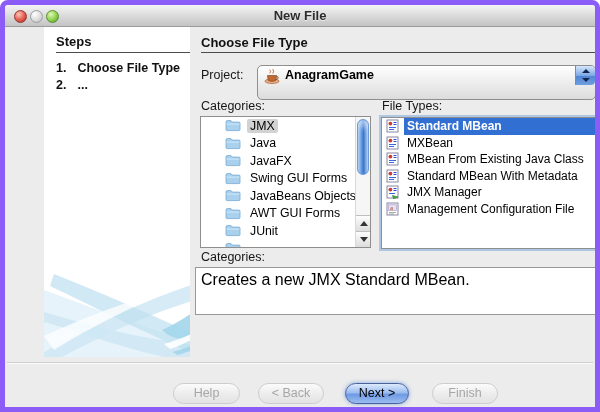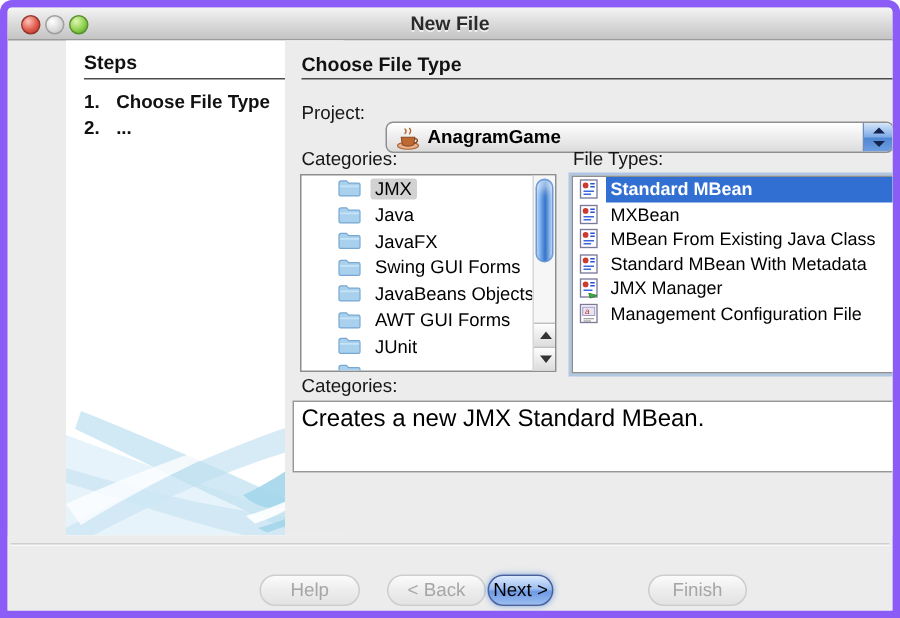"AnagramGame" .combo { height: 21px -> 35px; margin-top: 16px -> none }
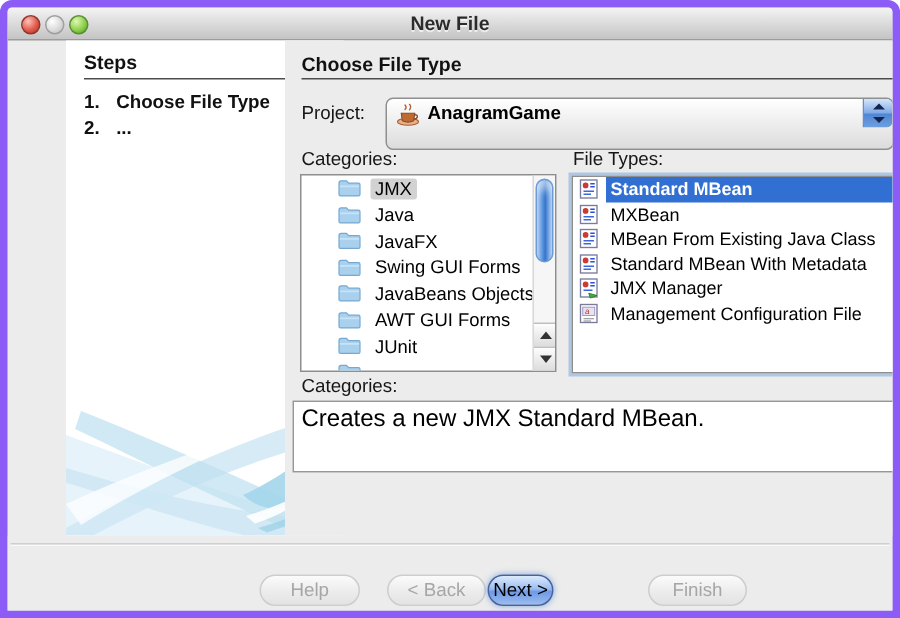"Next >" div.btn { left: 320px -> 340px; width: 44px -> 64px }
